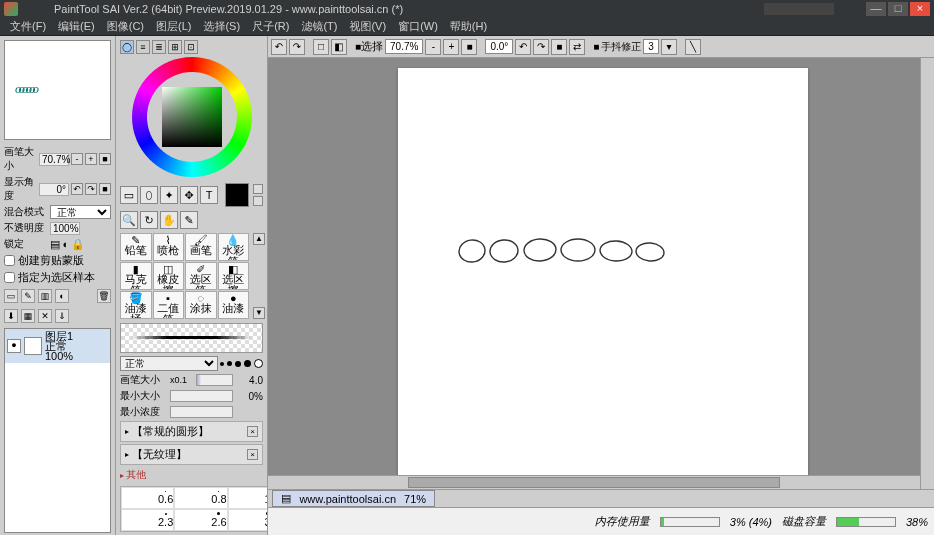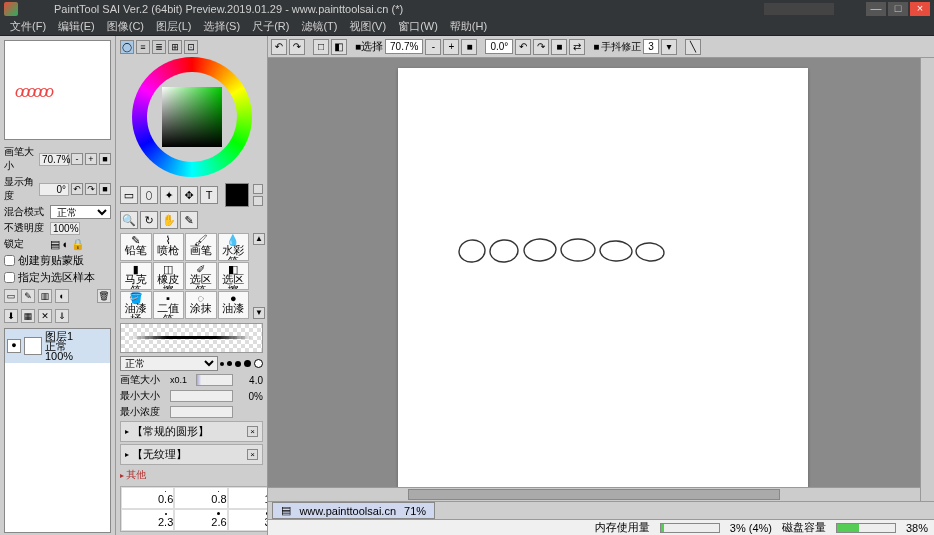"oooooo" .nav-thumb .doodle { color: #ef4444 -> #0f766e; font-size: 18px -> 13px }
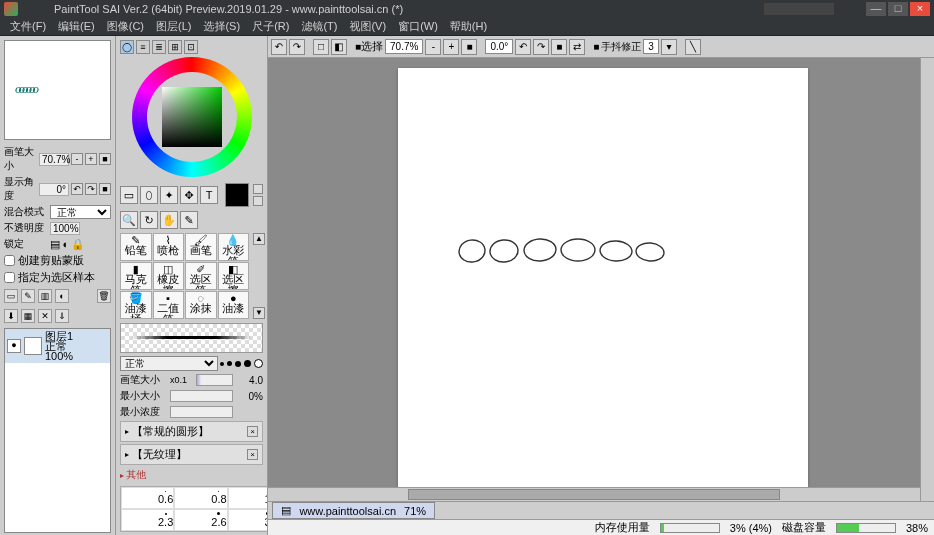"内存使用量" .statusbar { font-style: none -> italic; height: 16px -> 28px }
